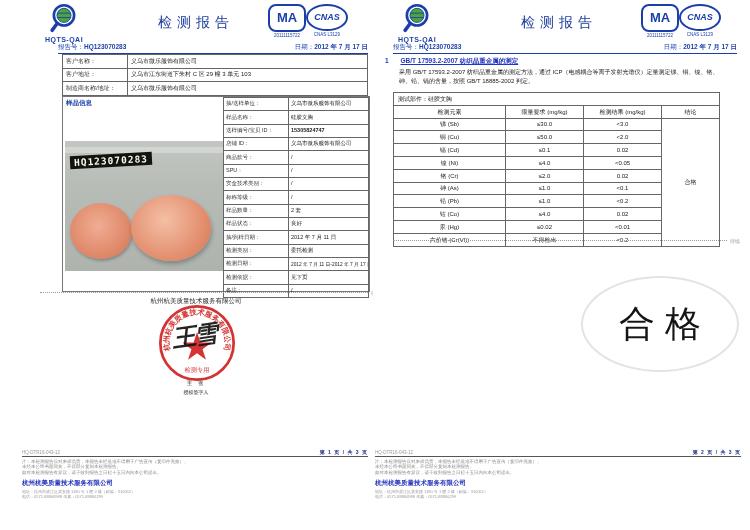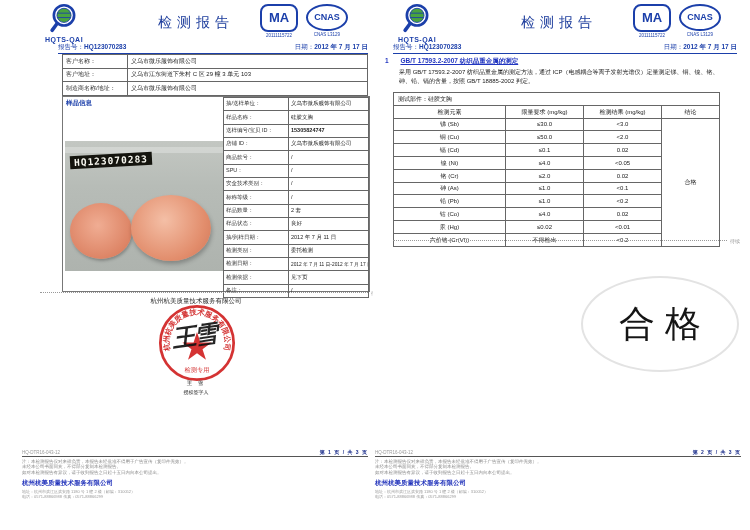"MA" .certs { gap: 8px -> none }
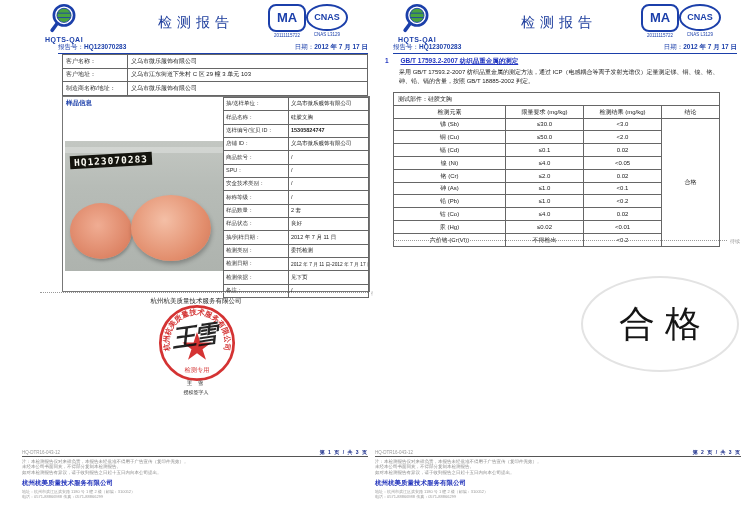"CNAS" .cnas { font-style: none -> italic }
